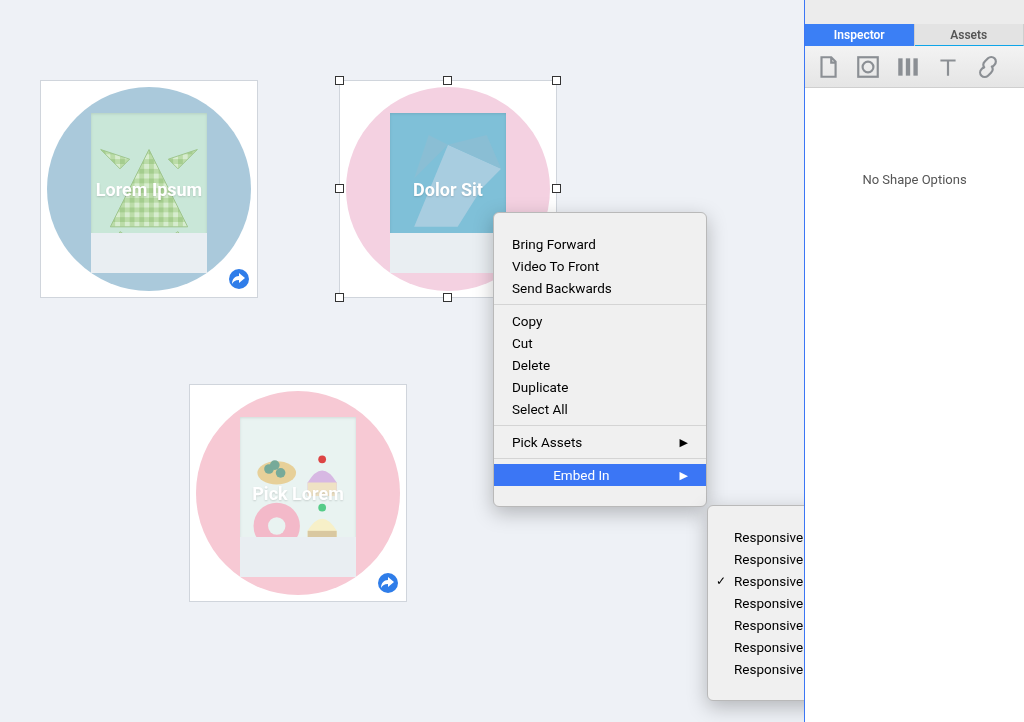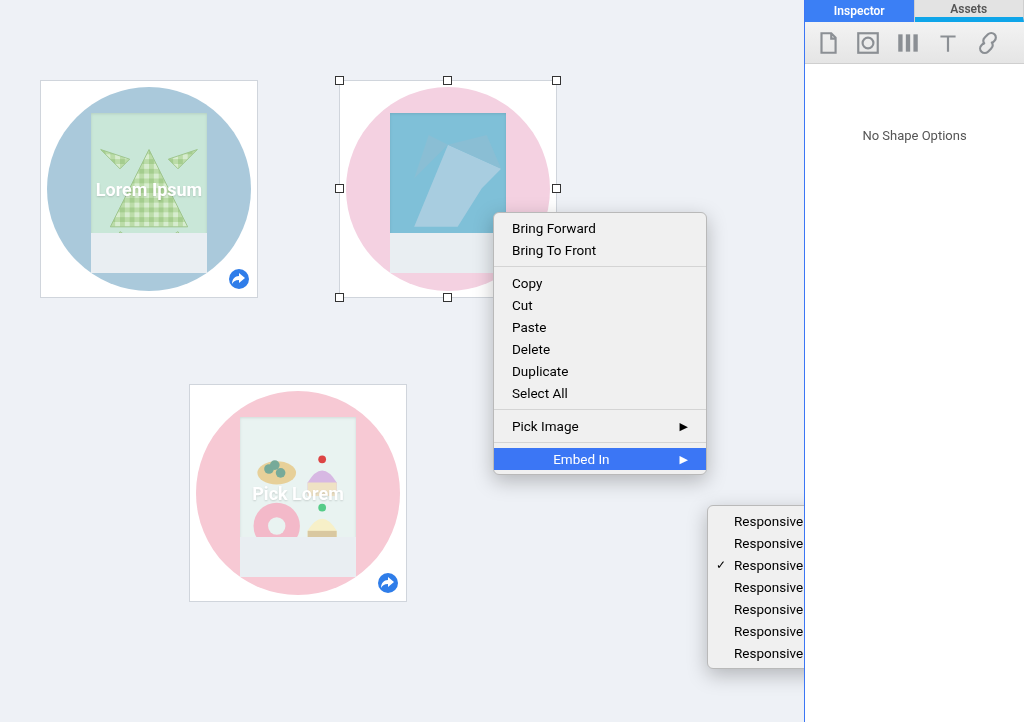"Inspector" .sidebar-tabs { margin-top: none -> 24px }
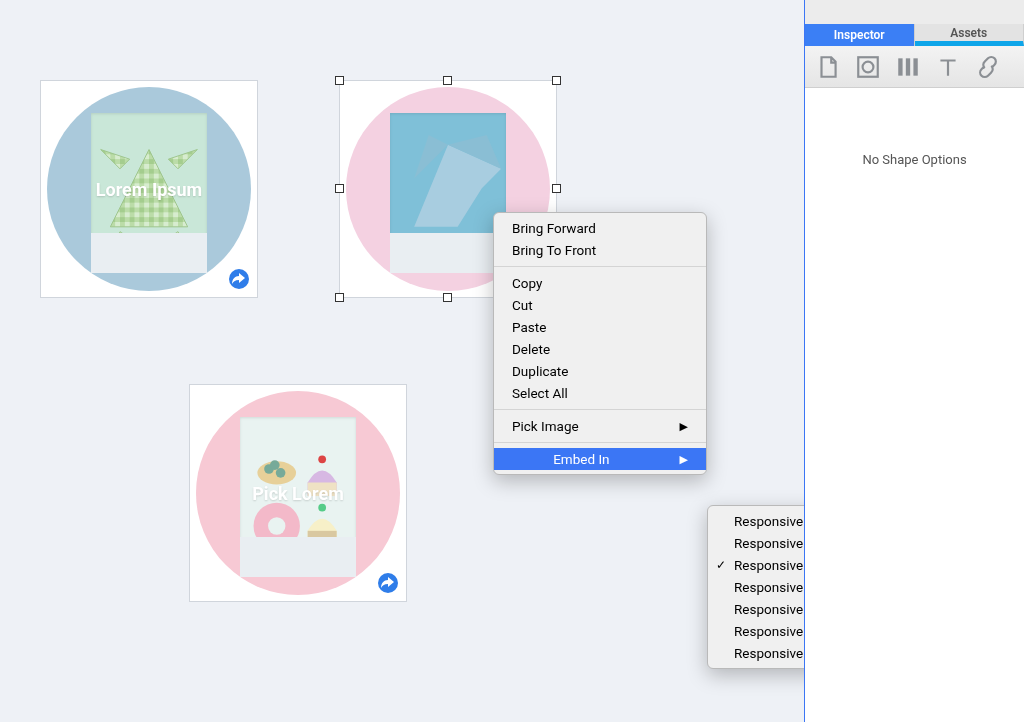"Assets" .sidebar-tab { border-bottom: 5px solid #0ea5e9 -> 1px solid #0ea5e9 }
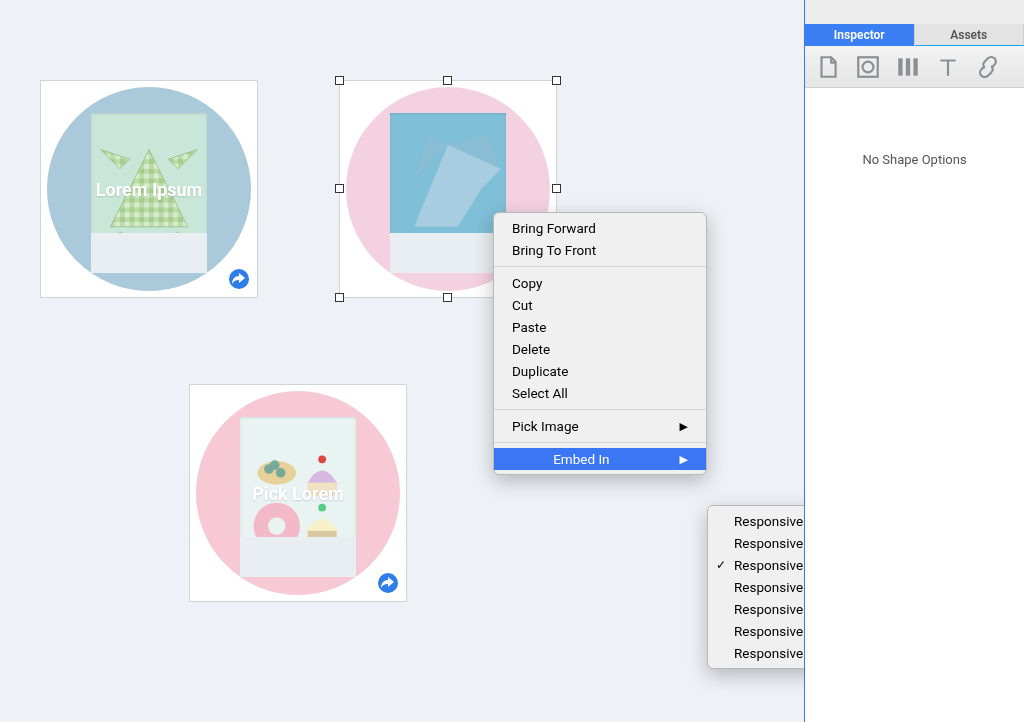"Dolor Sit" div.caption { html: none -> <div>Dolor Sit</div> }
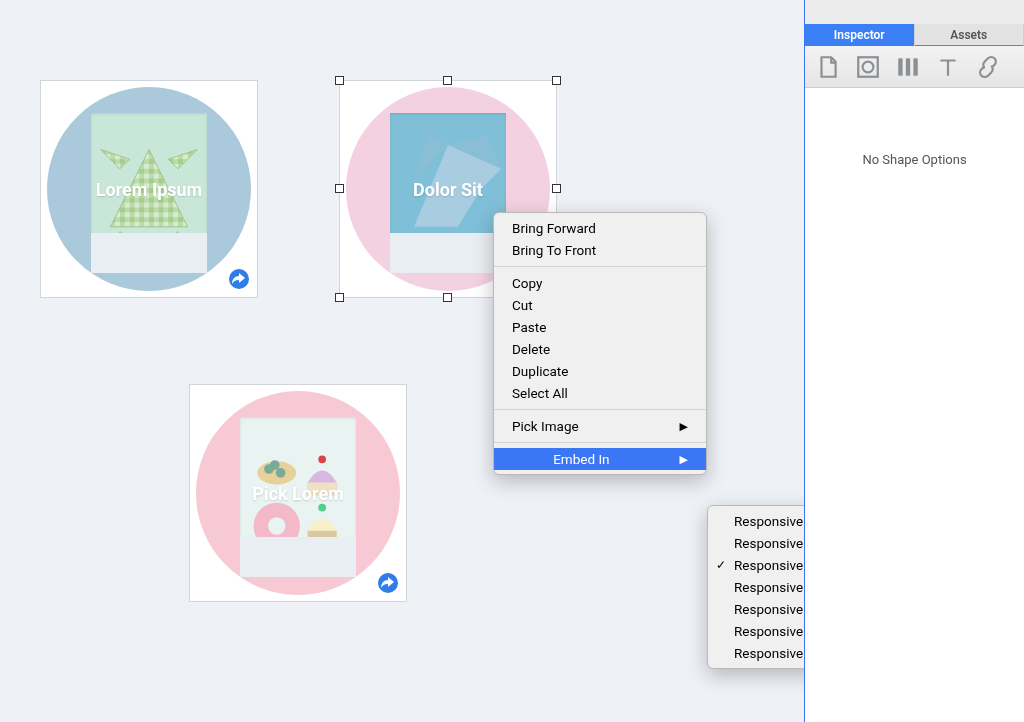"No Shape Options" .no-opts { margin-top: 64px -> 84px }
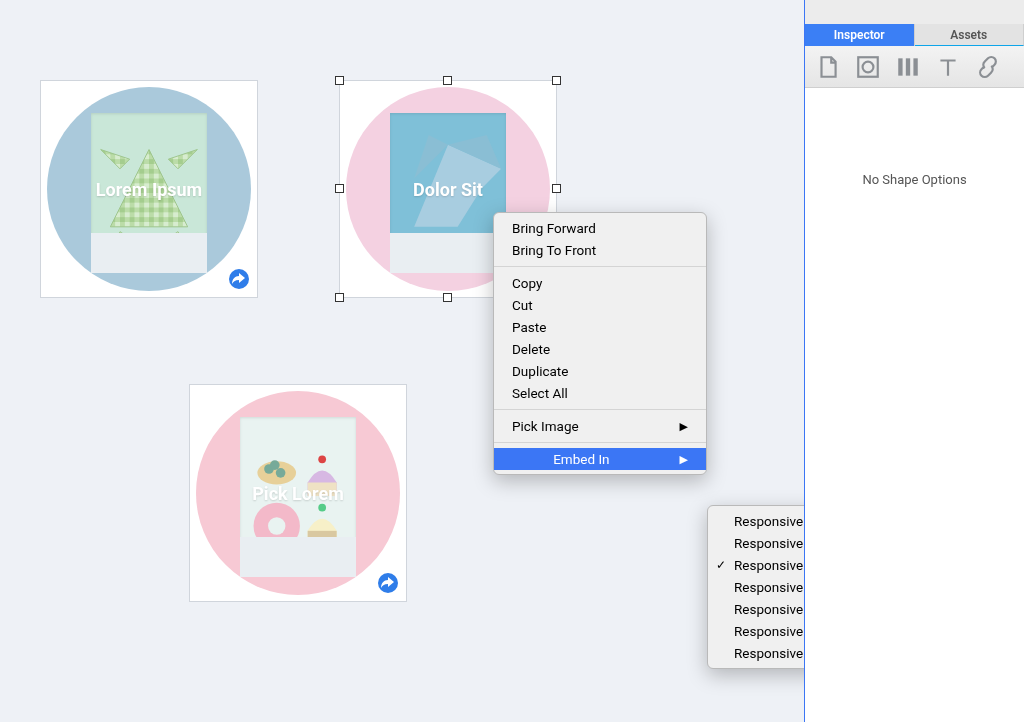"Bring Forward" .ctx-menu { padding: 4px 0 -> 20px 0 }
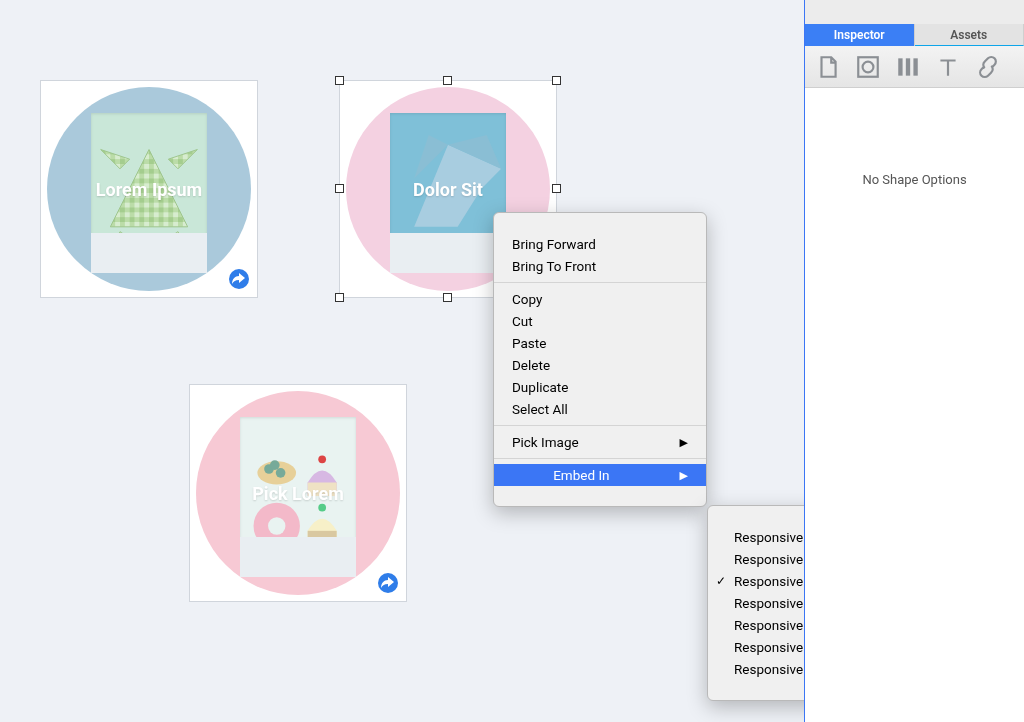"Bring To Front" span { text: Bring -> Video }
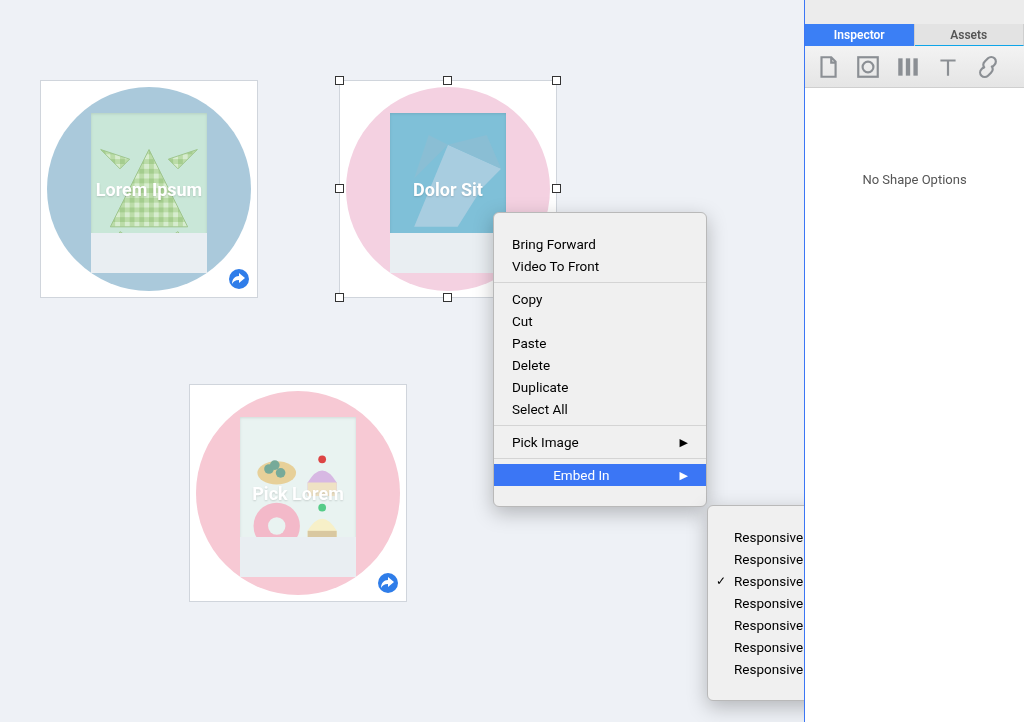"Send Backwards" div.ctx-item { html: none -> <div> <span>Send Backwards</span> </div> }
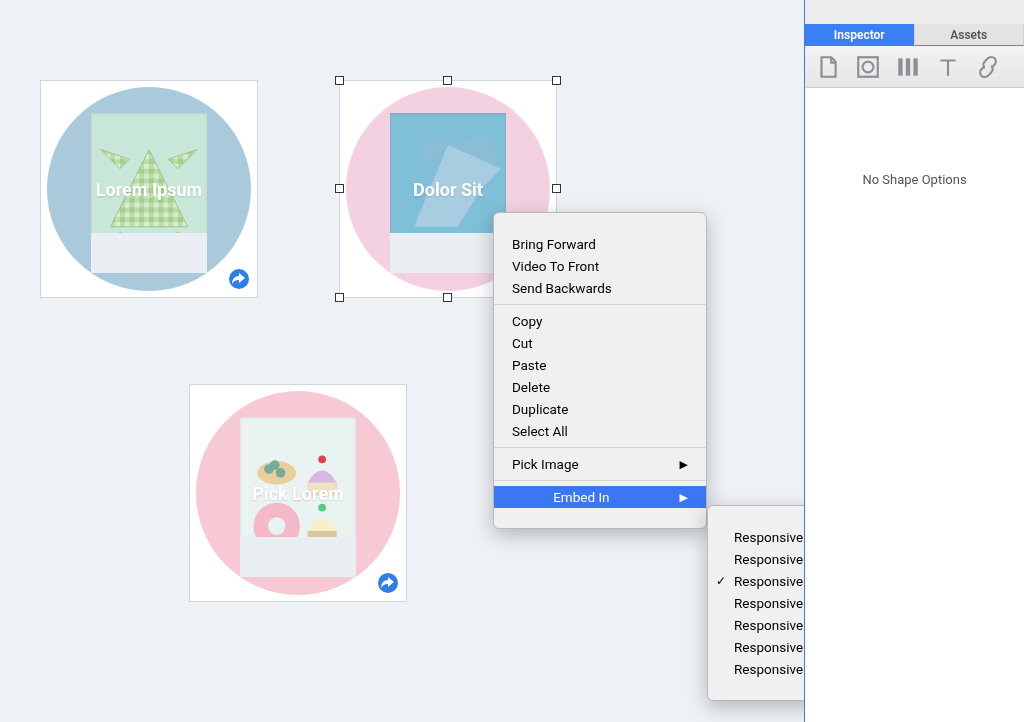"Paste" div.ctx-item { html: <div> <span>Paste</span> </div> -> none }
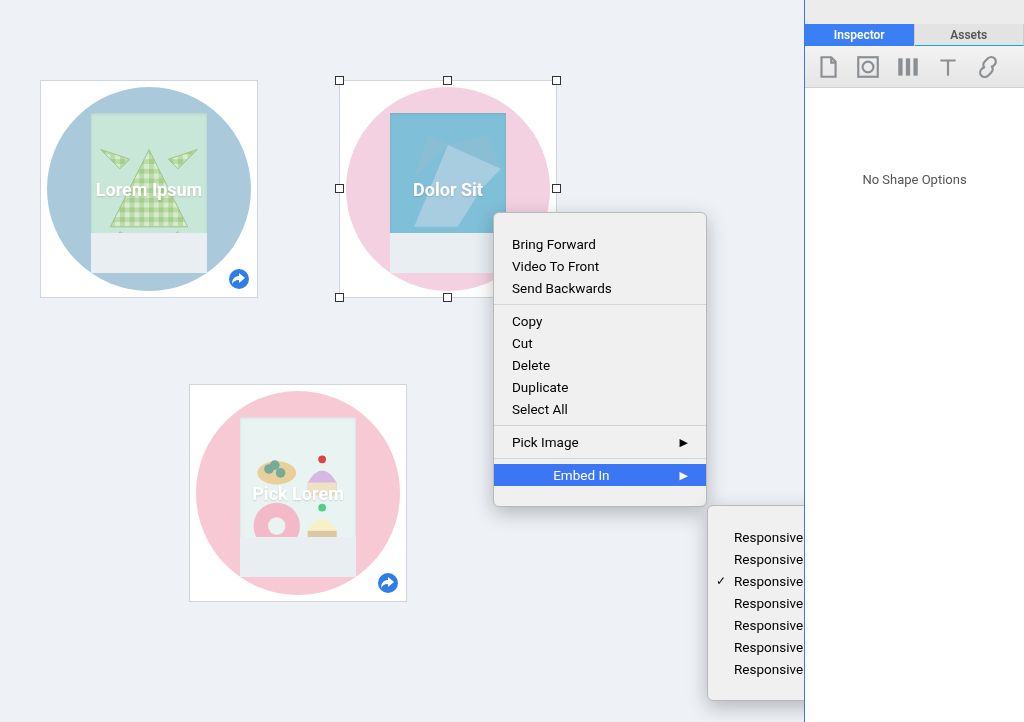"Pick Image" span { text: Image -> Assets }
